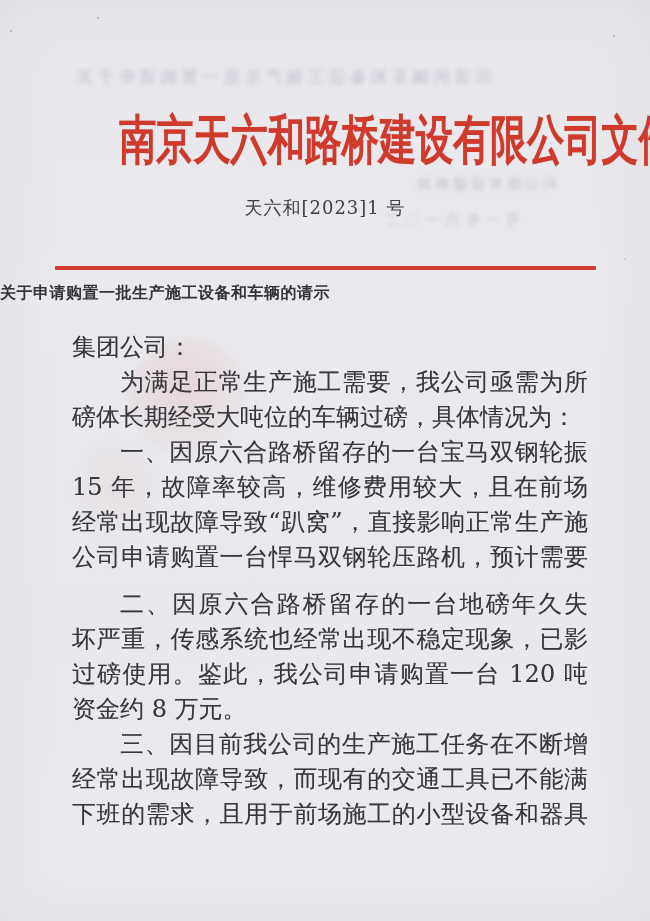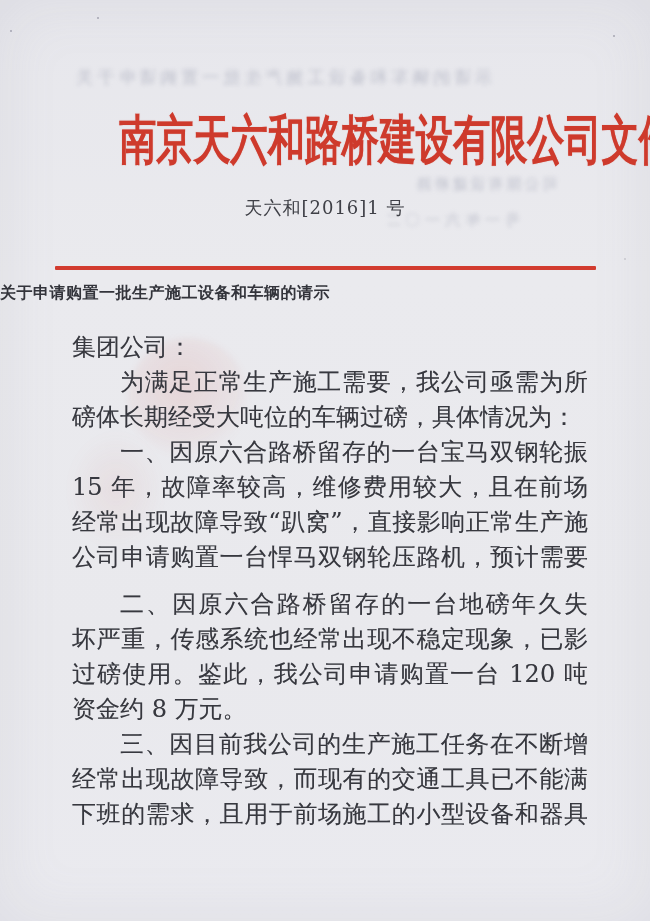"天六和[2016]1 号" div.doc-number { text: 2016 -> 2023 }
